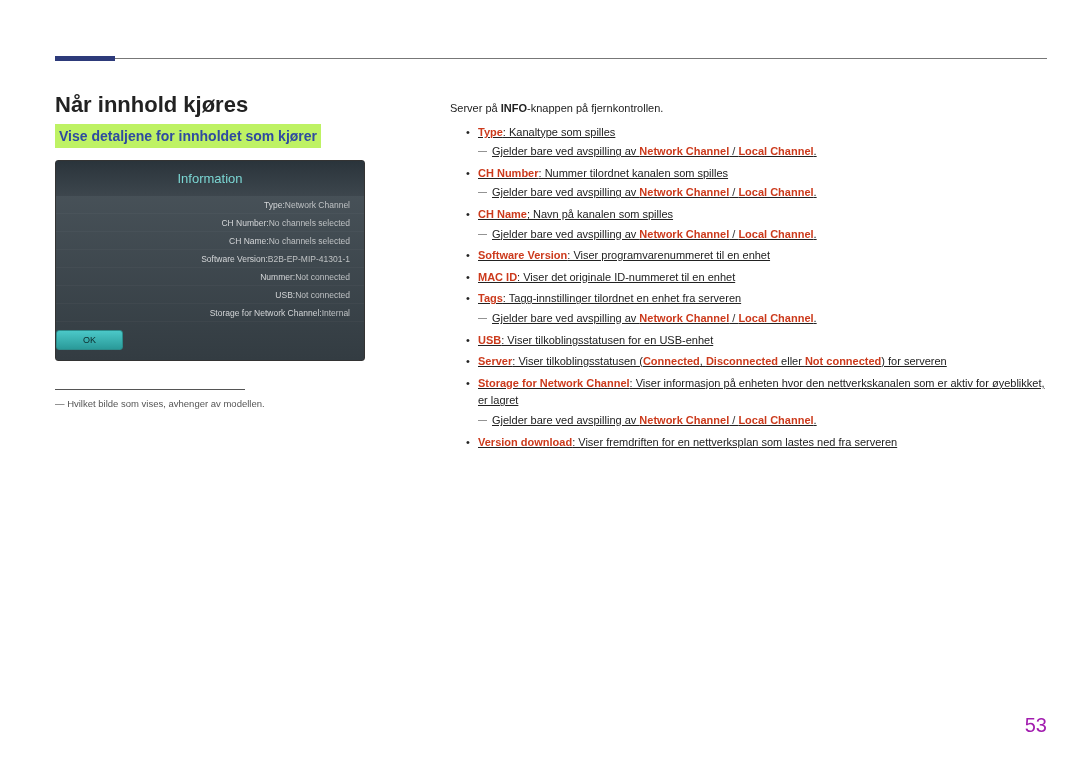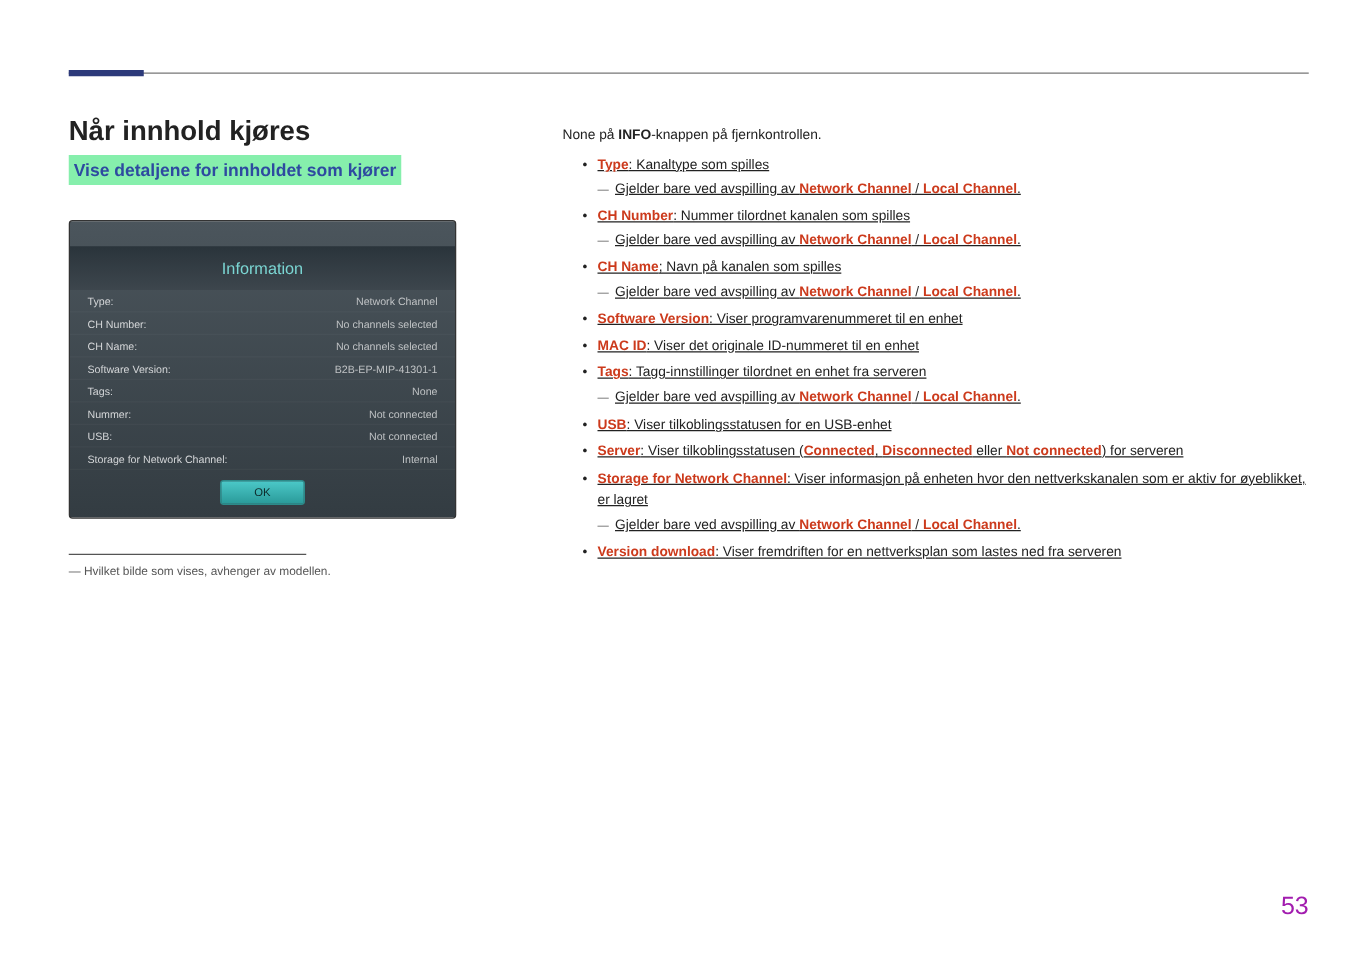"None på" span { text: None -> Server }
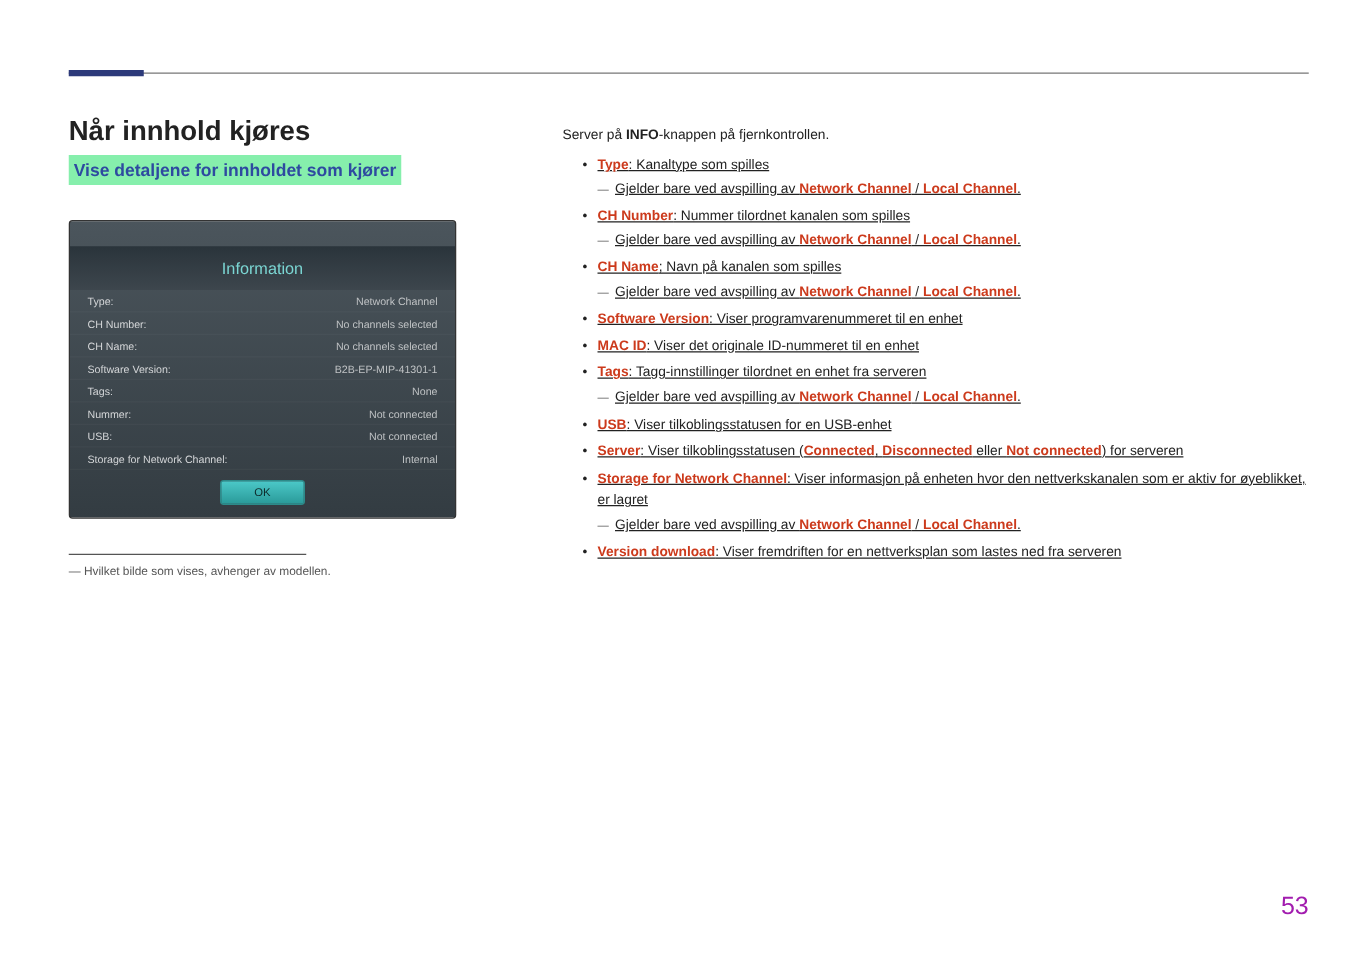"Vise detaljene for innholdet som" h2 { background: #86efac -> #bef264; margin-bottom: 28px -> 12px }
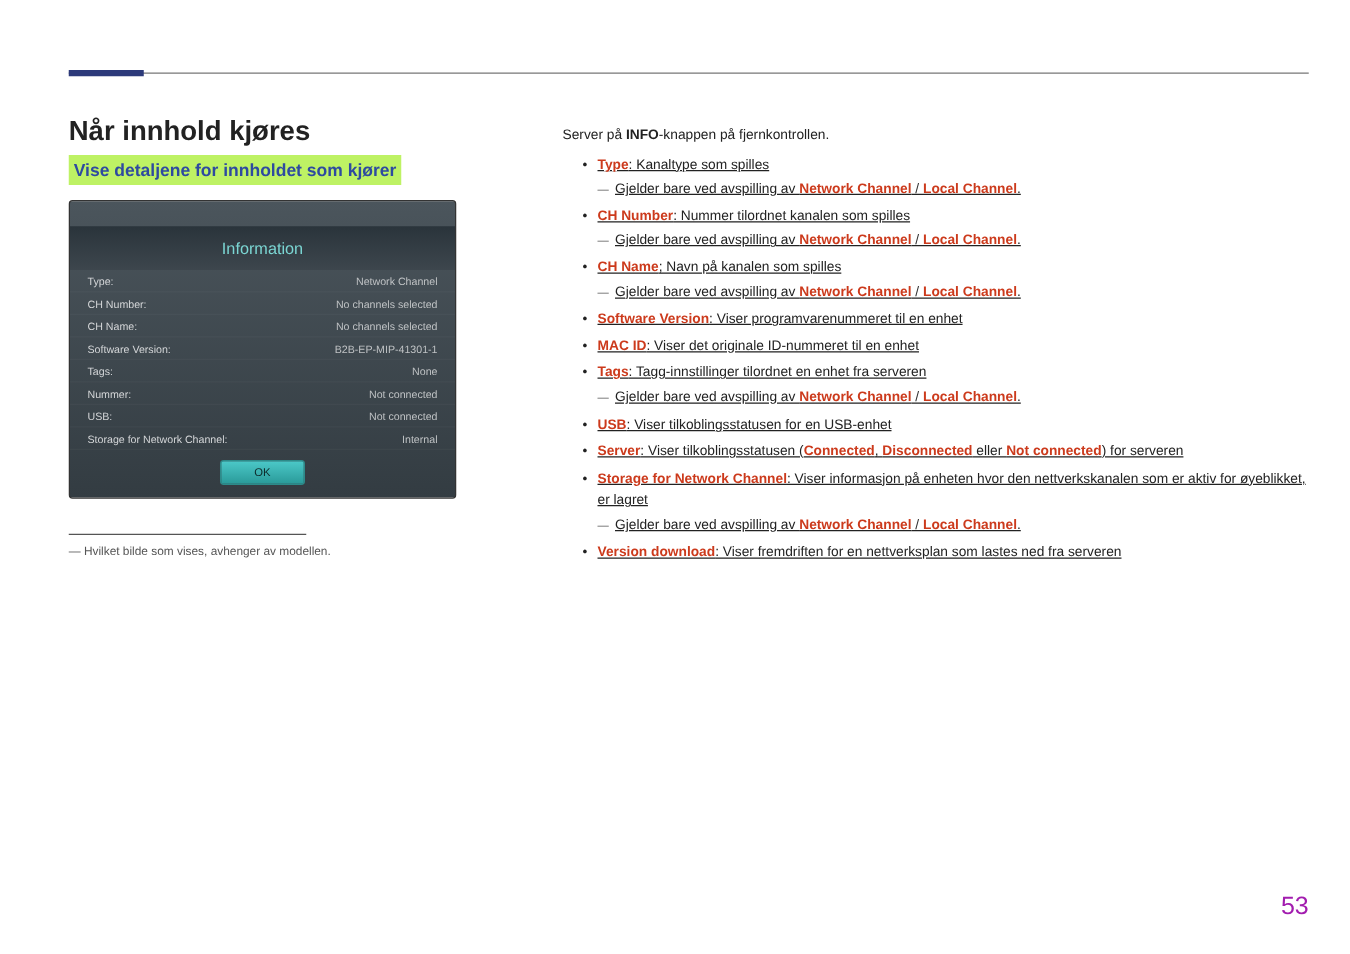"Information" .info-panel-title { margin-top: 20px -> none }
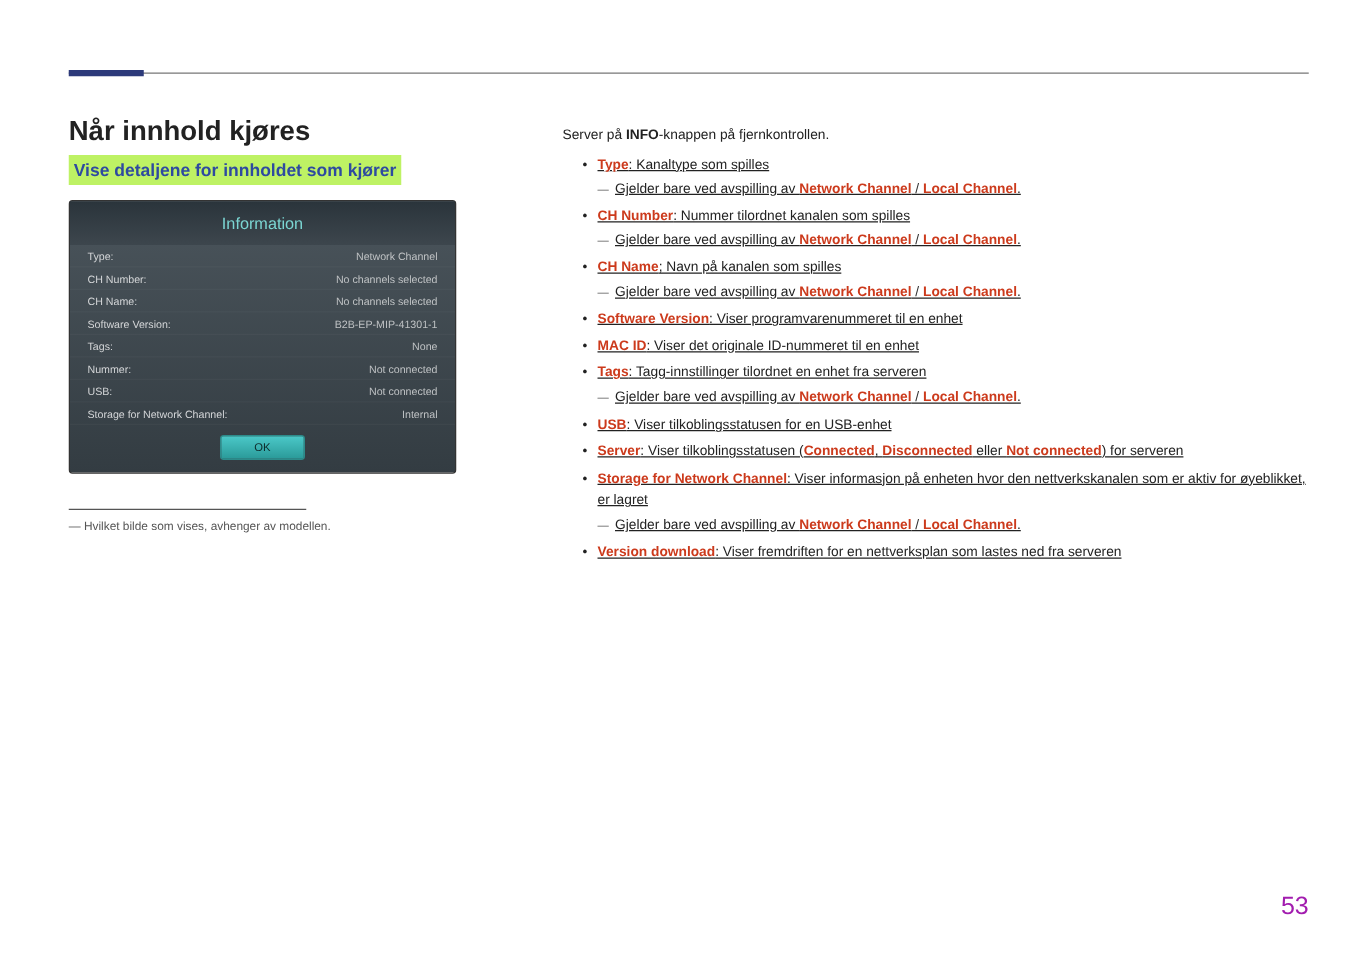"Type:" .info-row { justify-content: space-between -> flex-end }
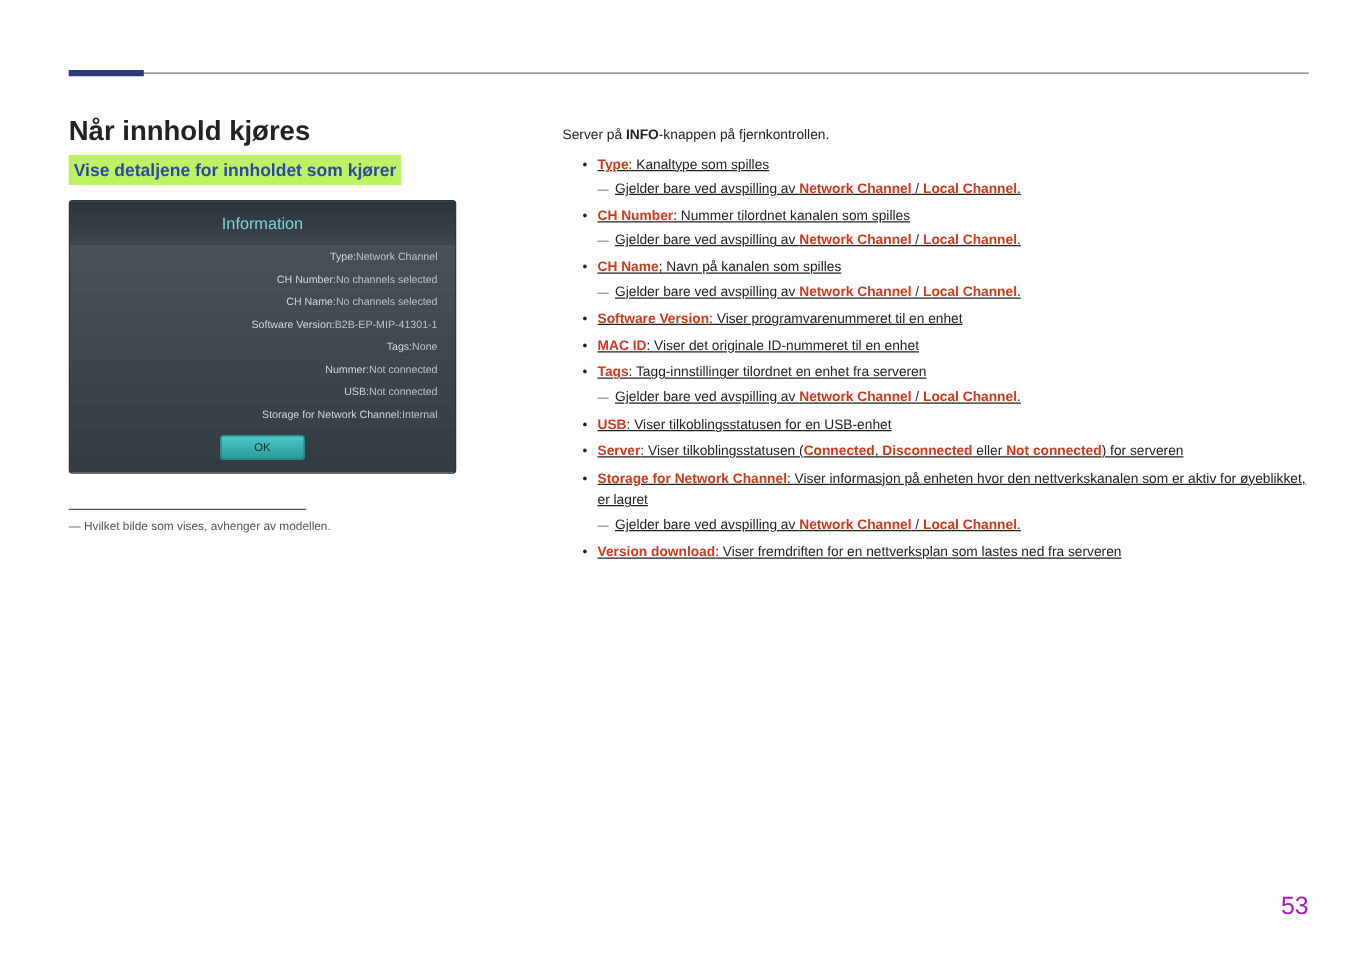"Tags:" div.info-row { html: <div> <span>Tags:</span> <span>None</span> </div> -> none }
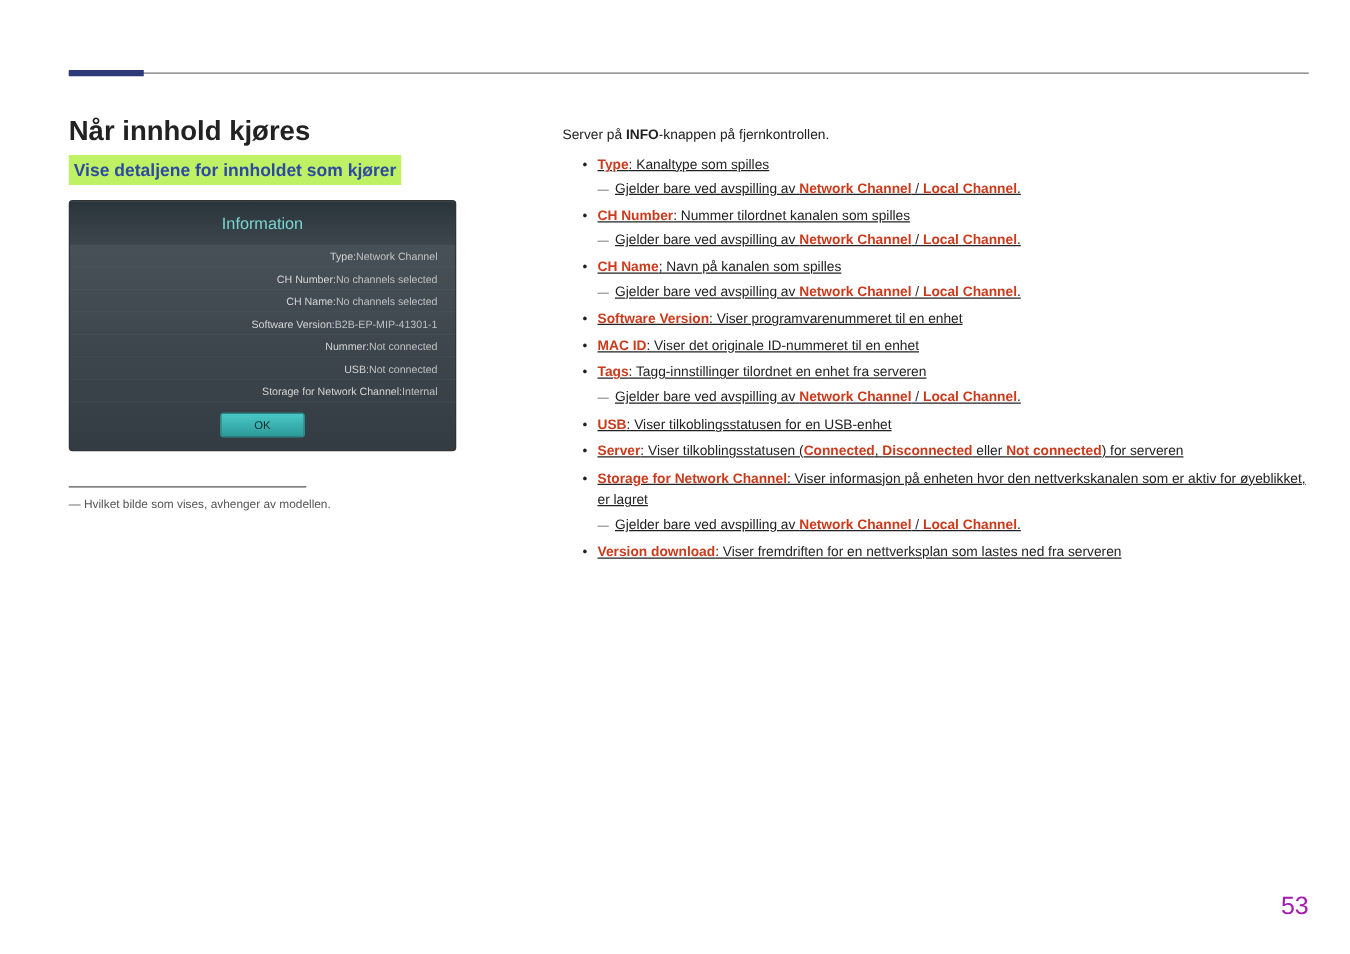"OK" .ok-btn-wrap { text-align: center -> none }
